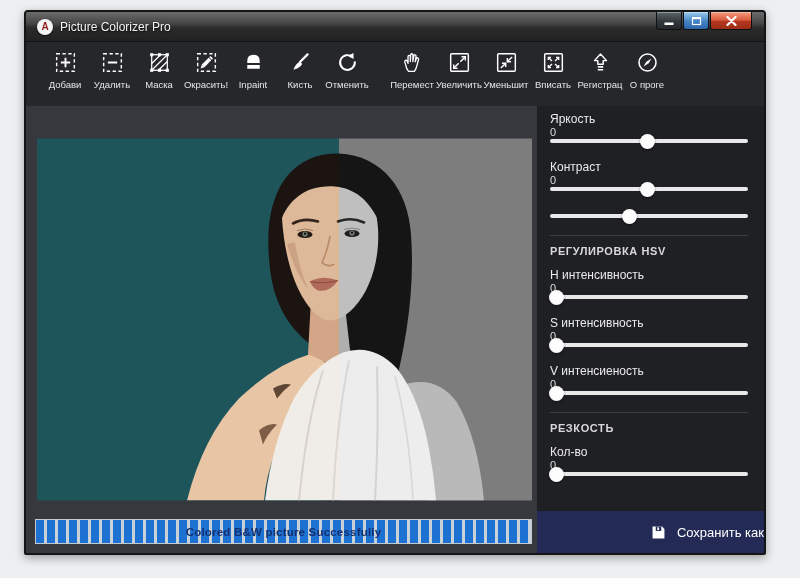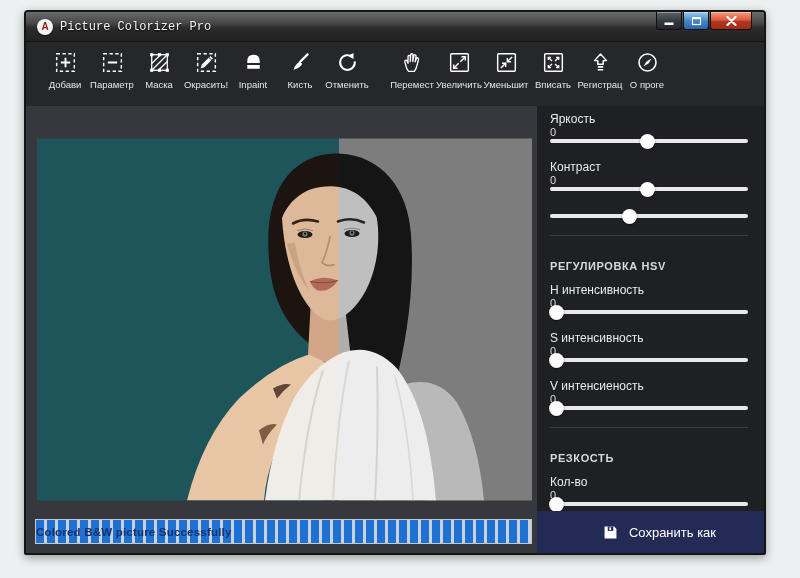"Picture Colorizer Pro" .title { font-family: Liberation Mono, monospace -> none }
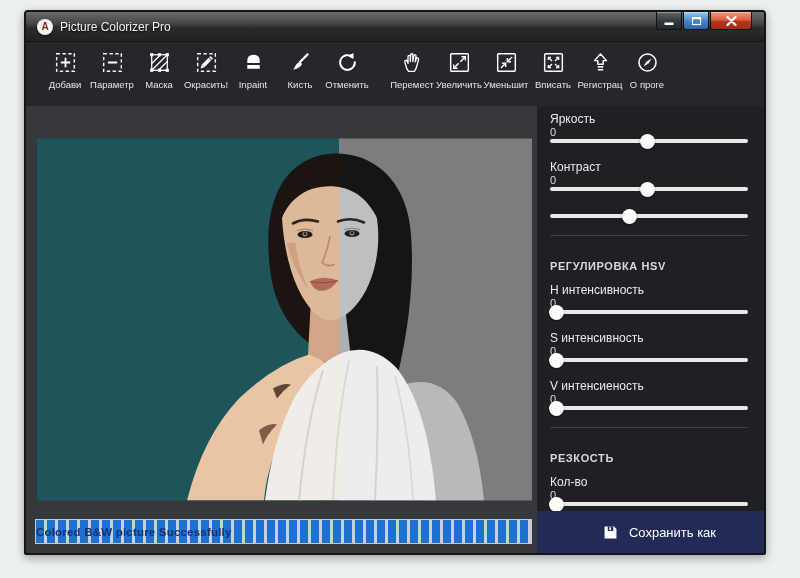"Параметр" span.tb-label { text: Параметр -> Удалить }
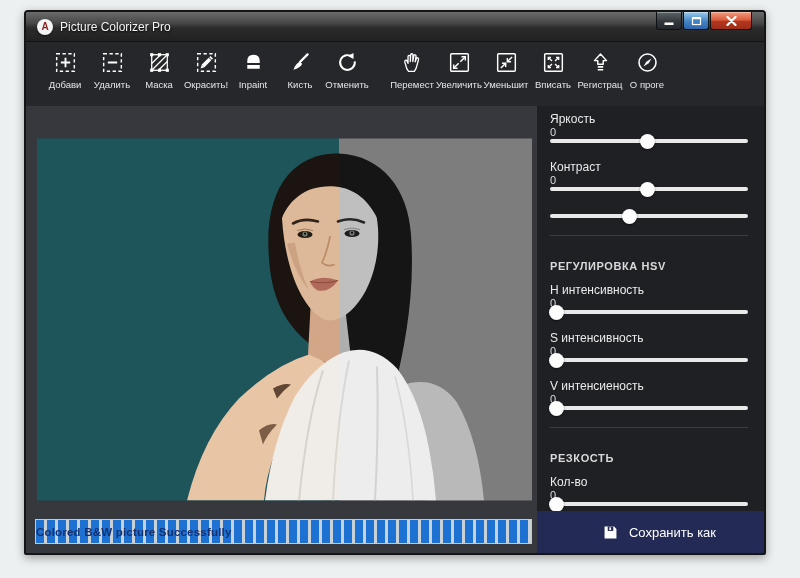"РЕГУЛИРОВКА HSV" .section { padding-top: 24px -> 9px }
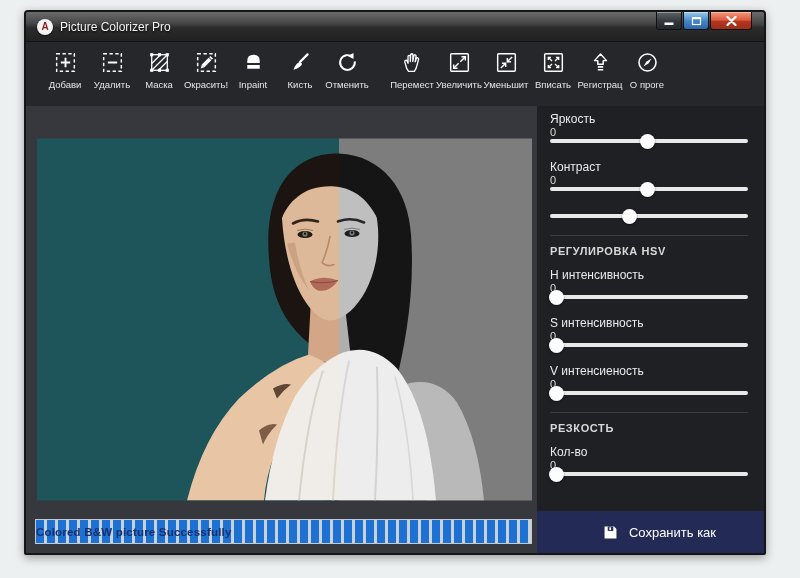"Colored B&W picture Successfully" .progress { justify-content: flex-start -> center }
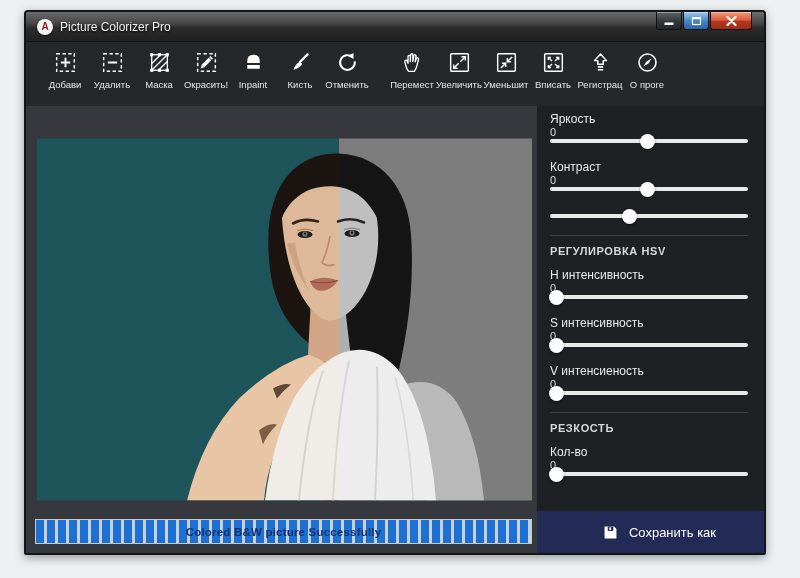"Сохранить как" .save-btn { justify-content: center -> flex-end }
